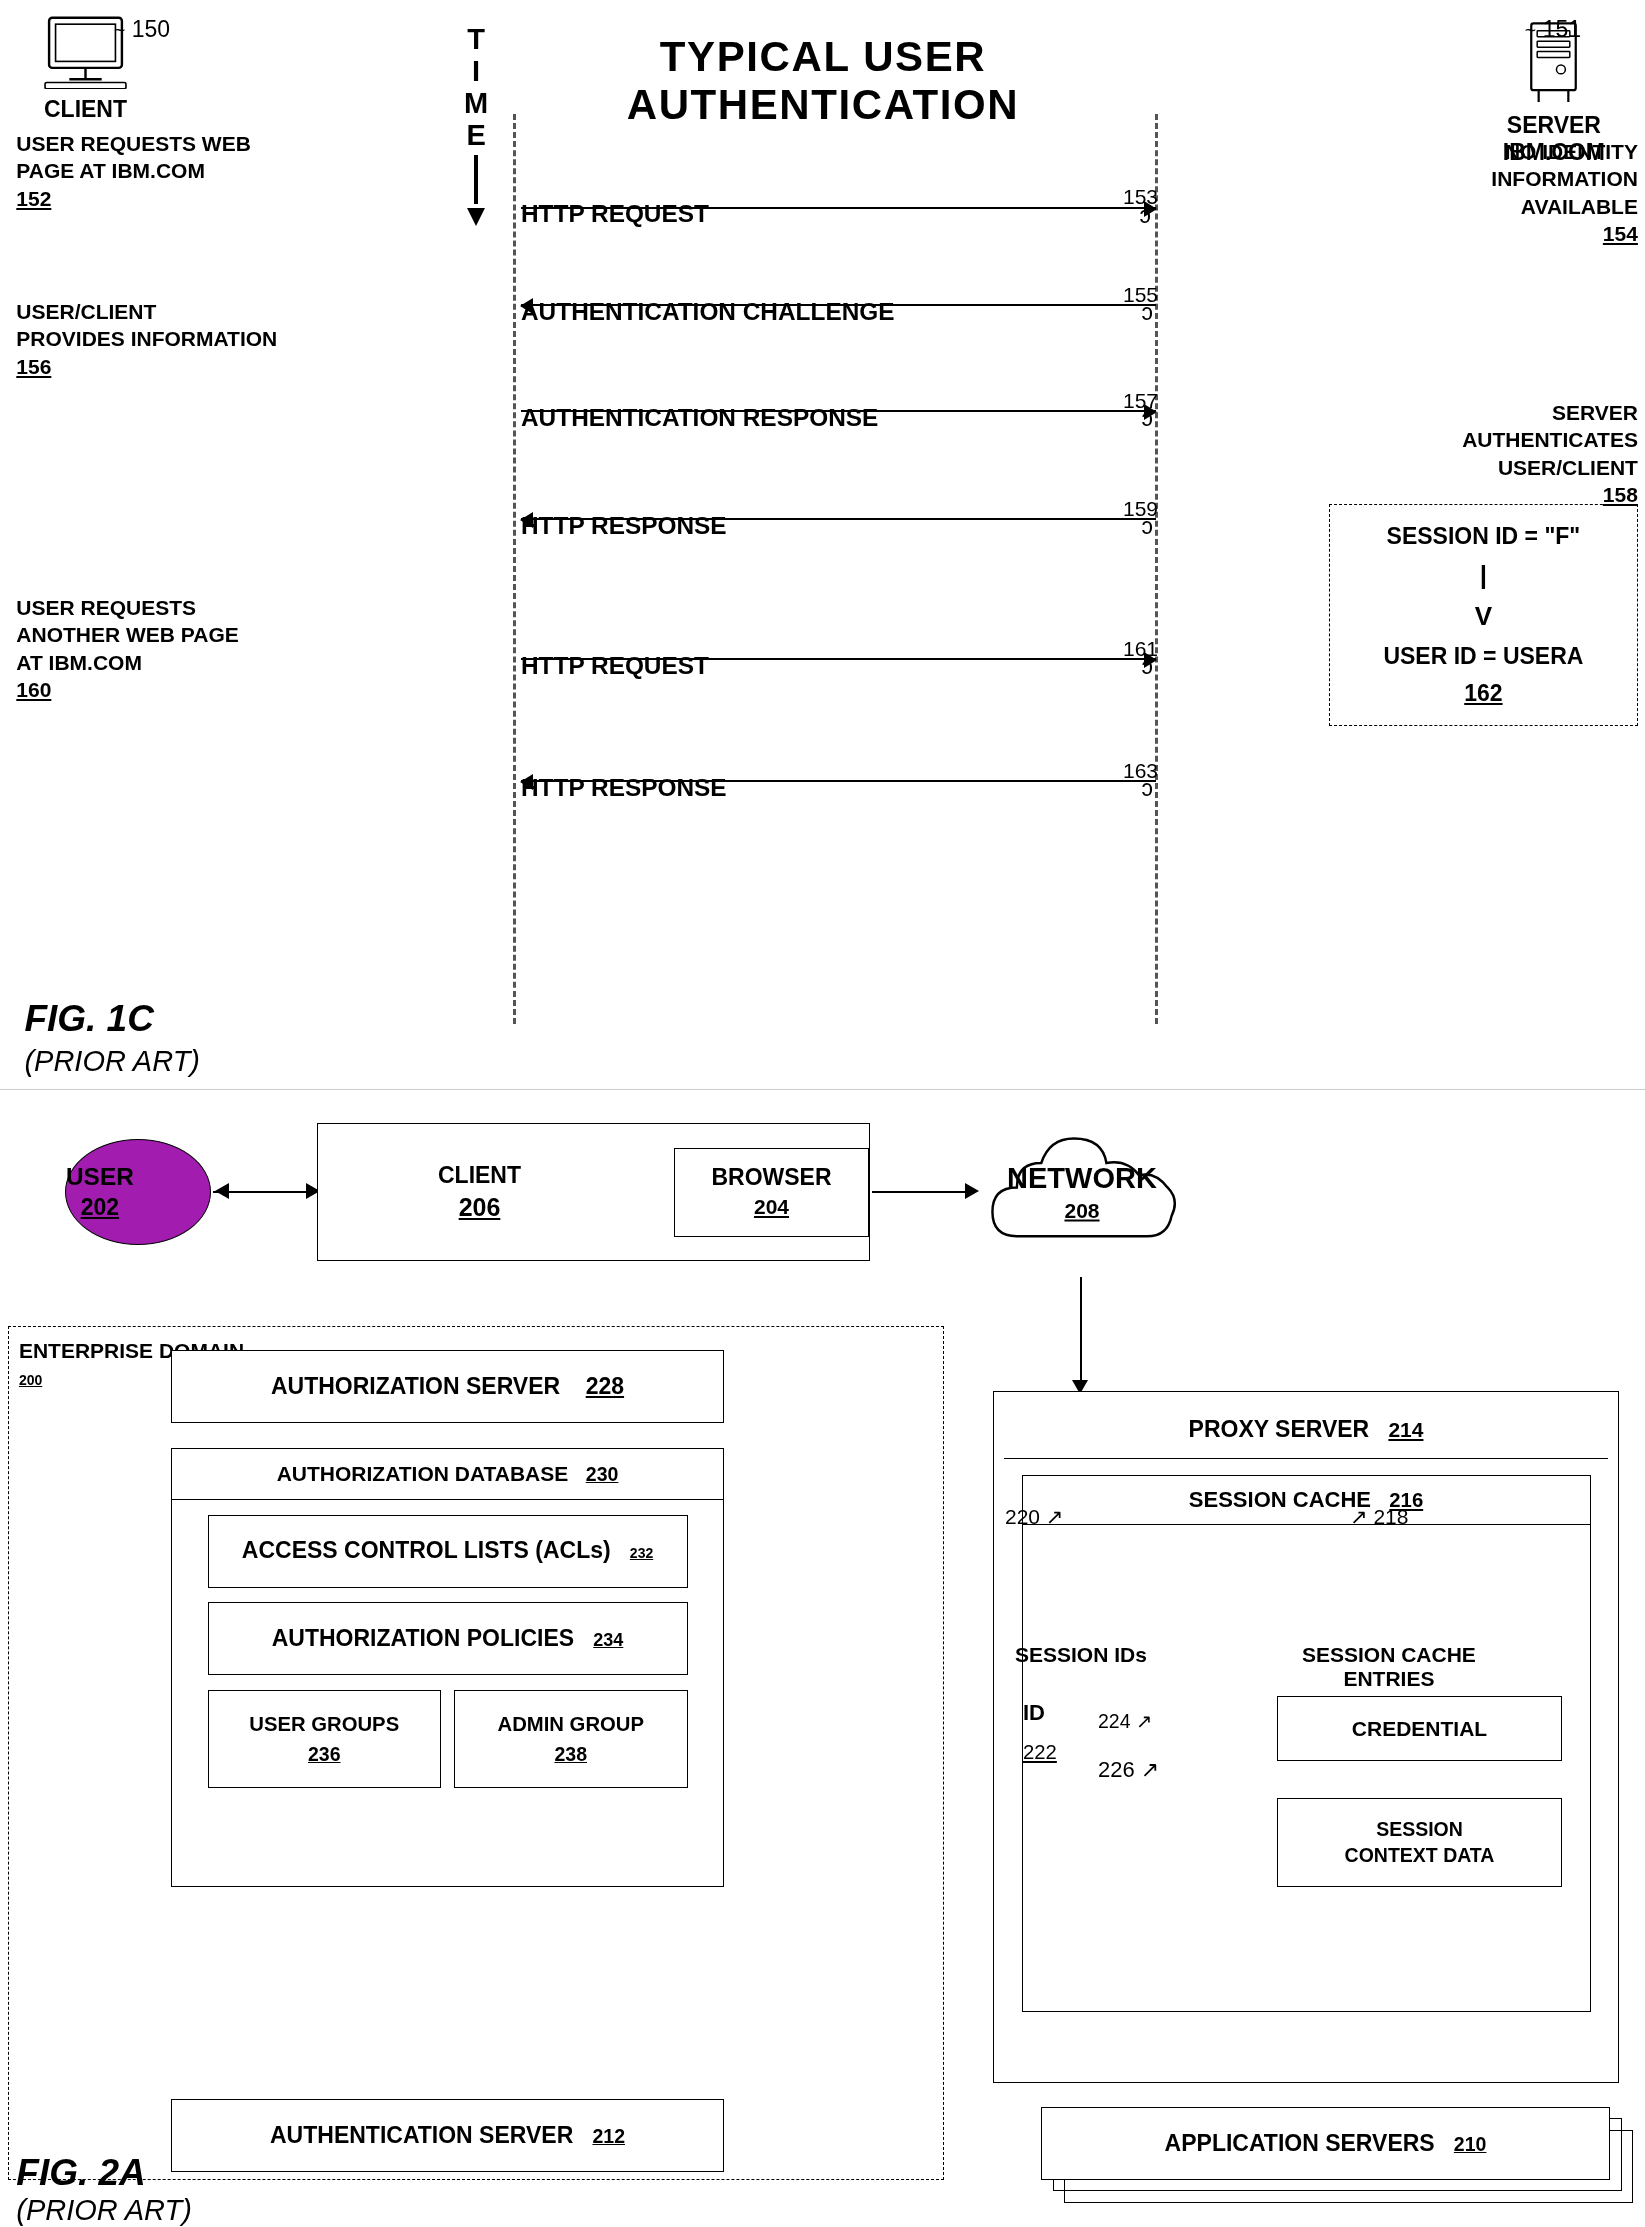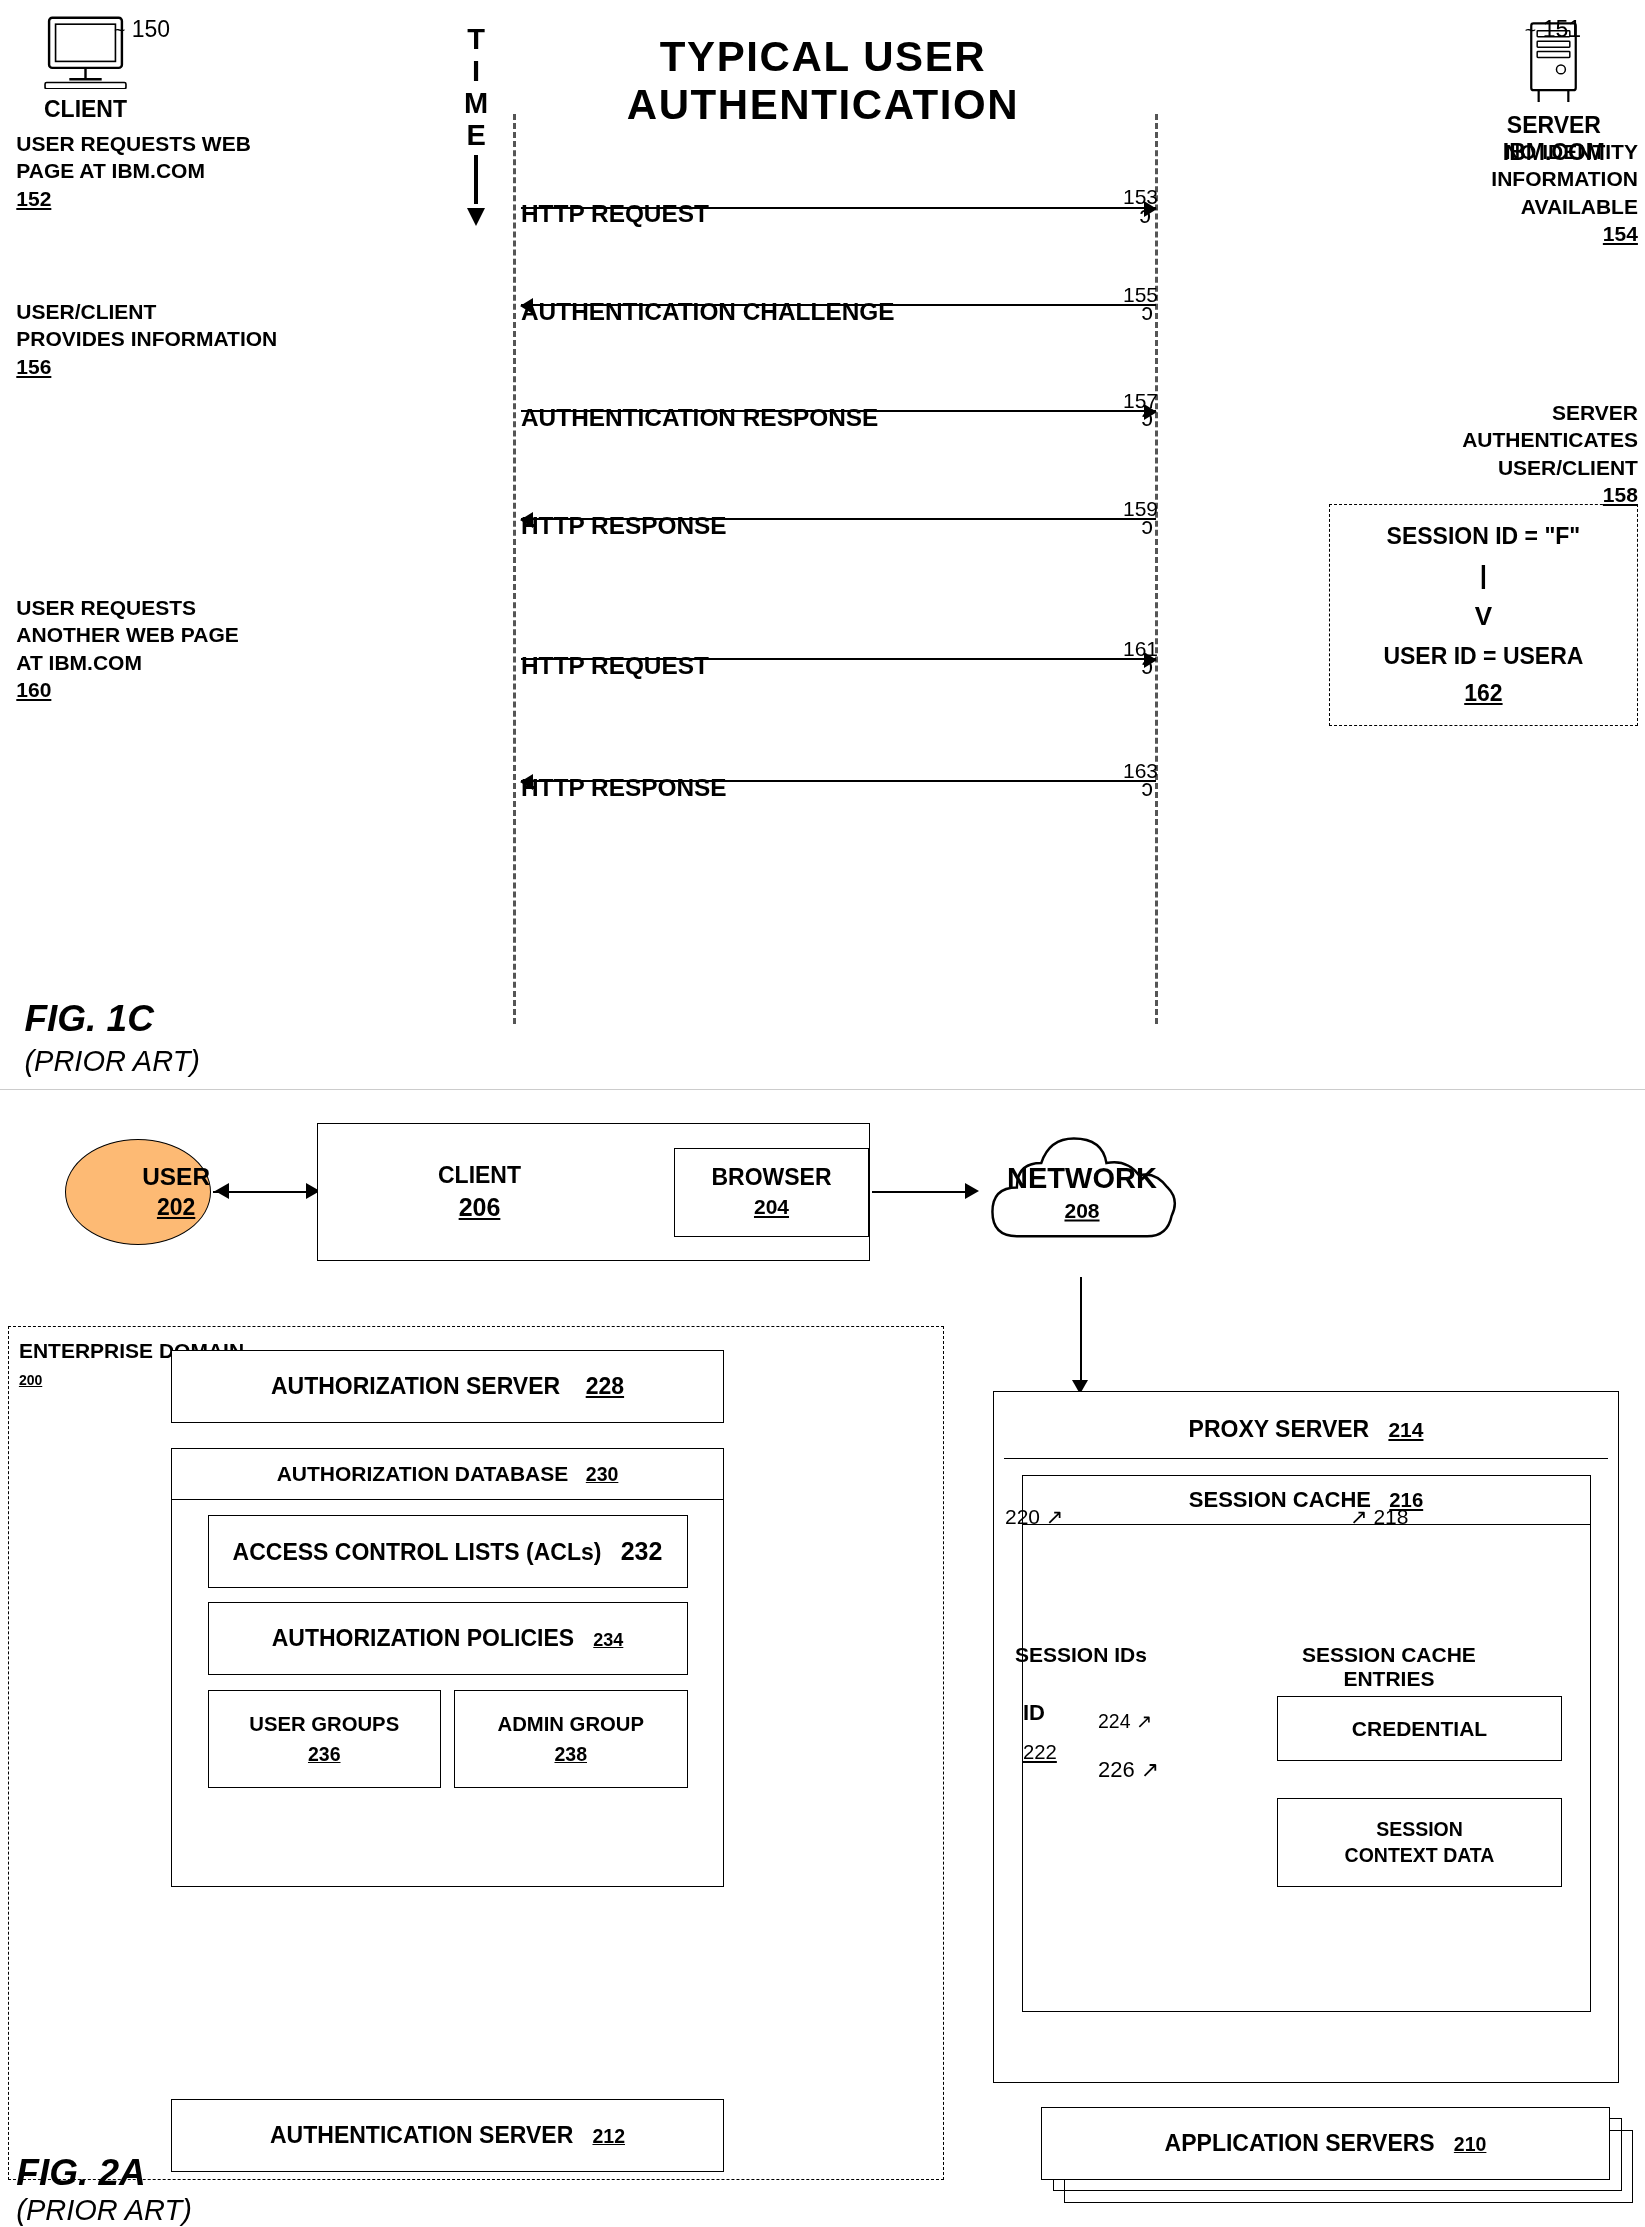"USER" .oval { background: #fdba74 -> #a21caf; justify-content: flex-end -> flex-start }
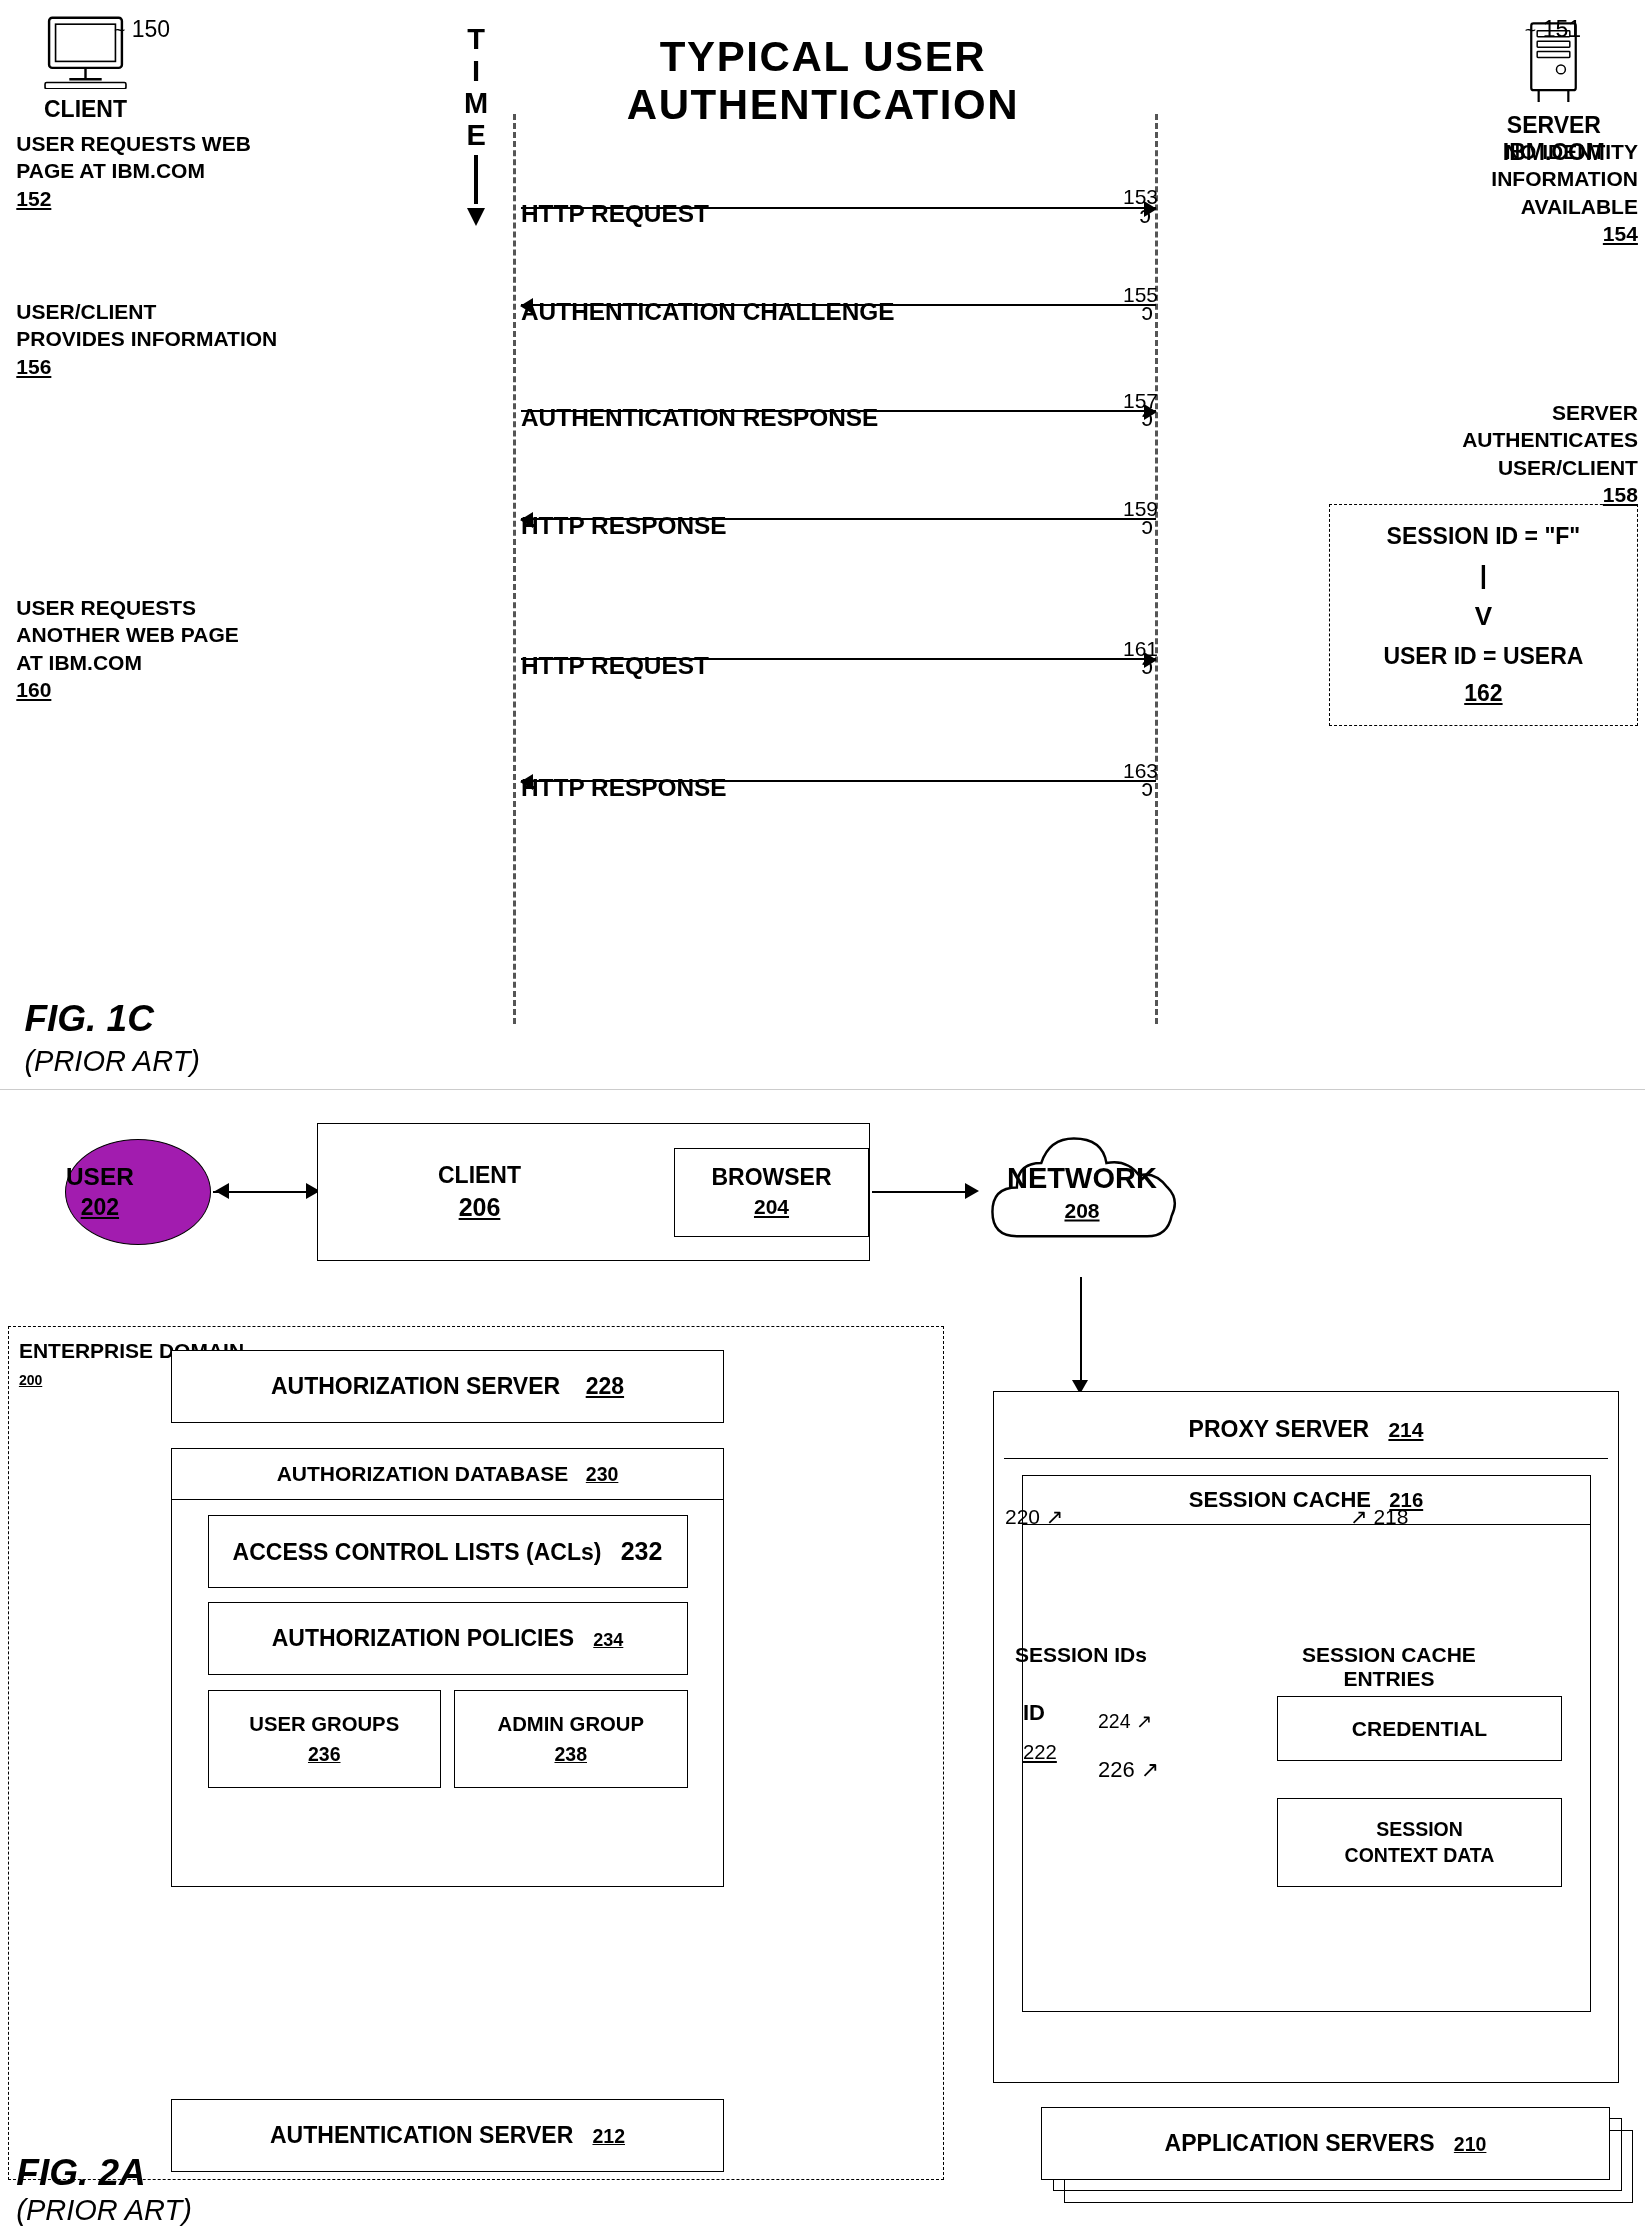"232" span { font-size: 25px -> 14px; text-decoration: none -> underline }
